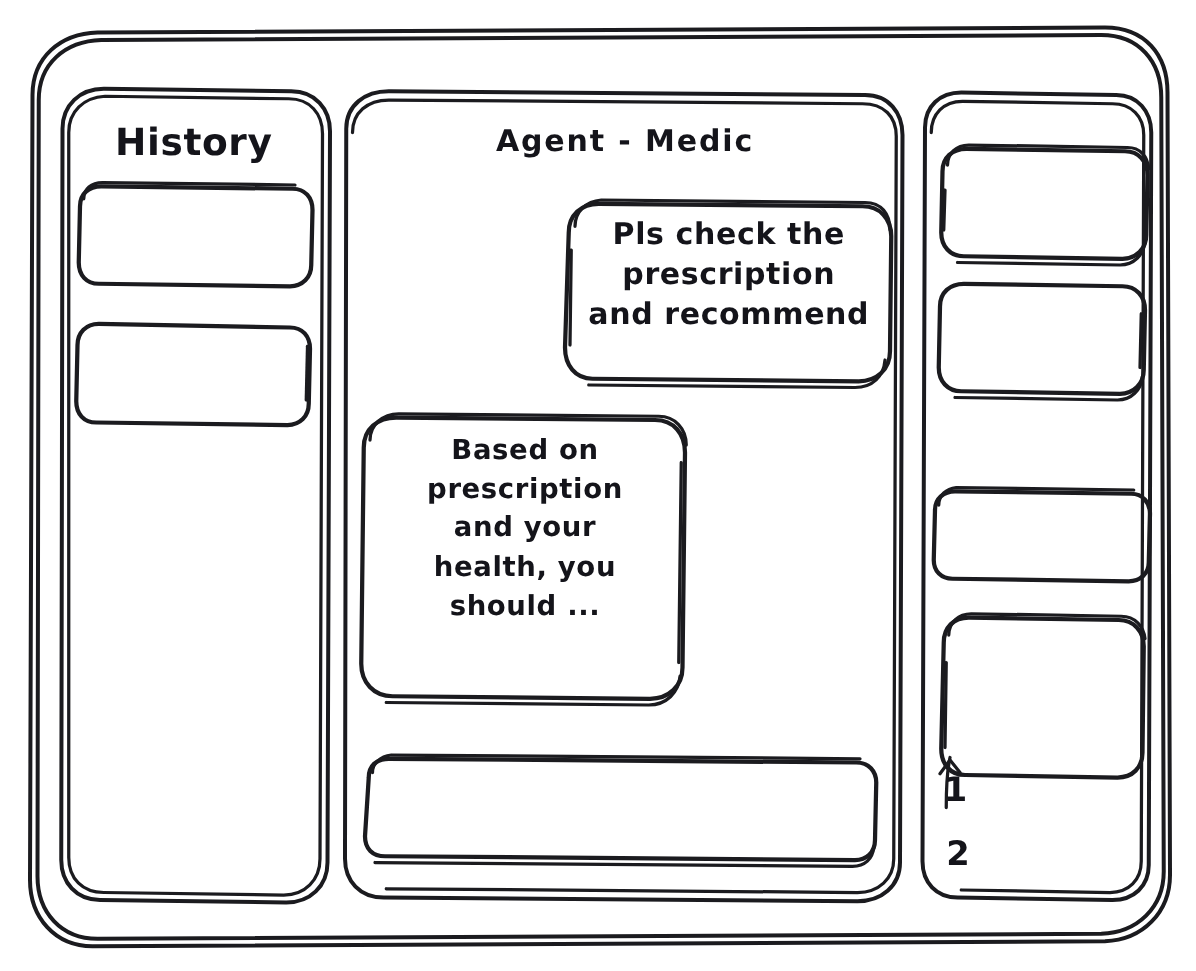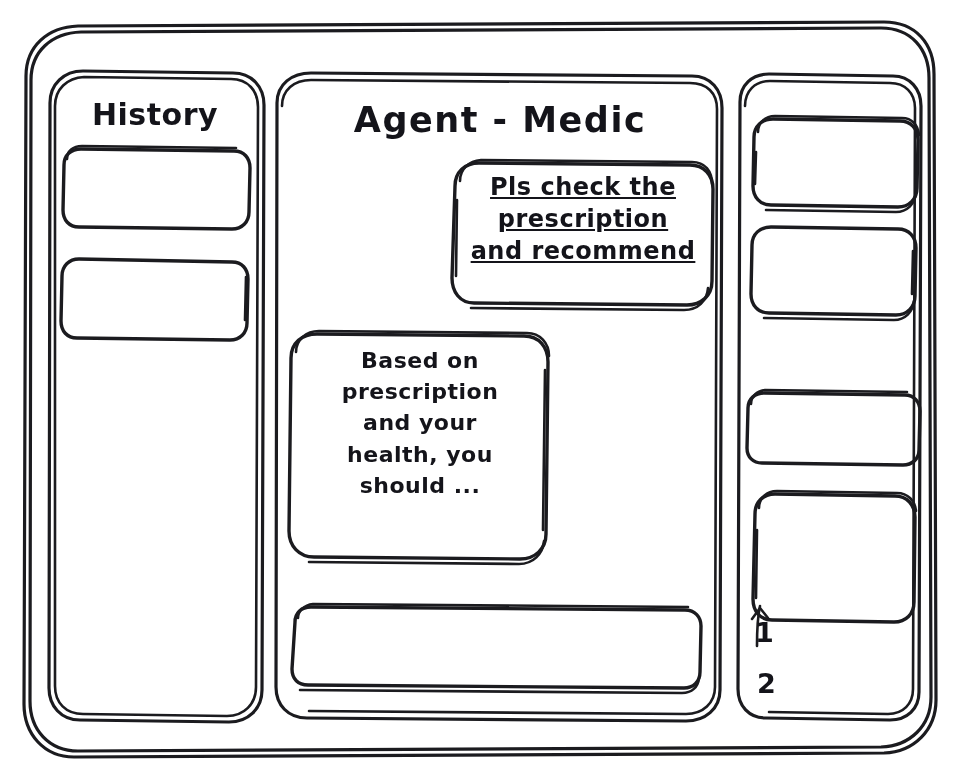"Agent - Medic" #panel-agent-title { font-size: 35px -> 24px }
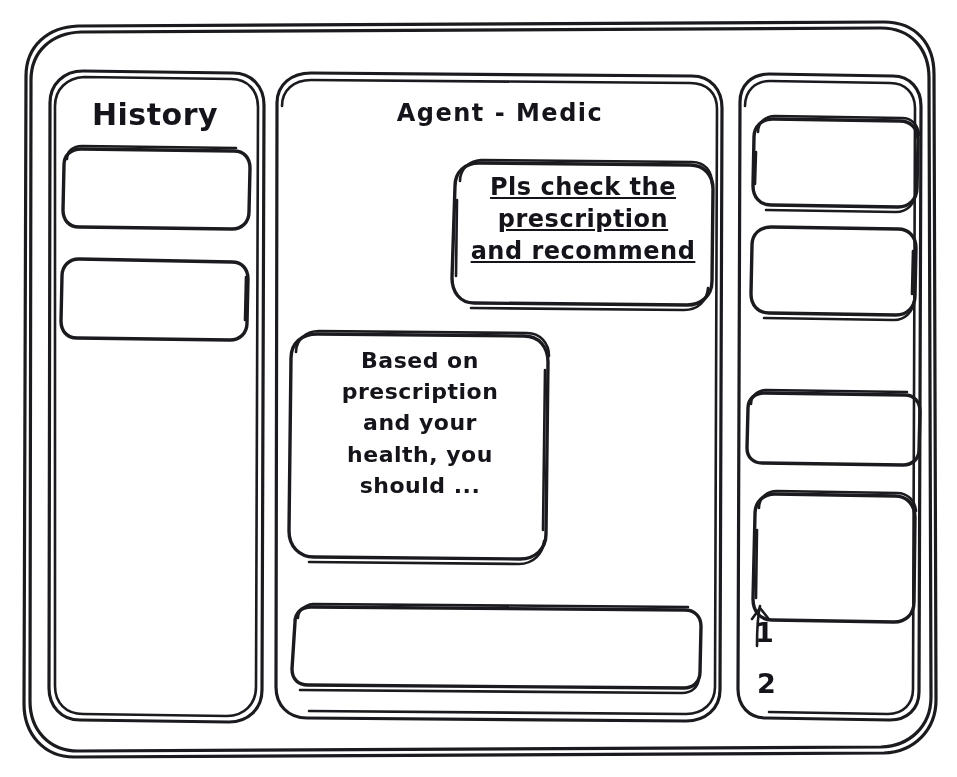"Pls check the" #bubble-user-text { text-decoration: underline -> none }
